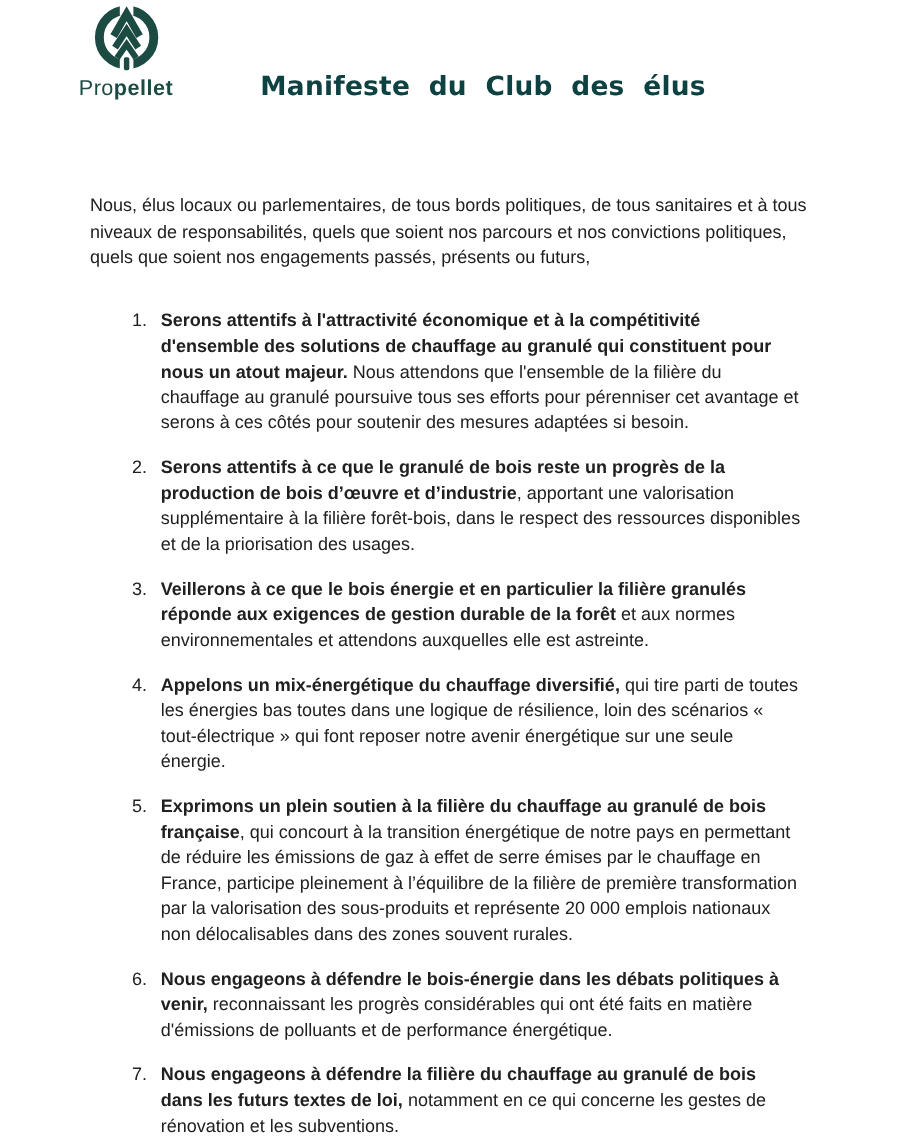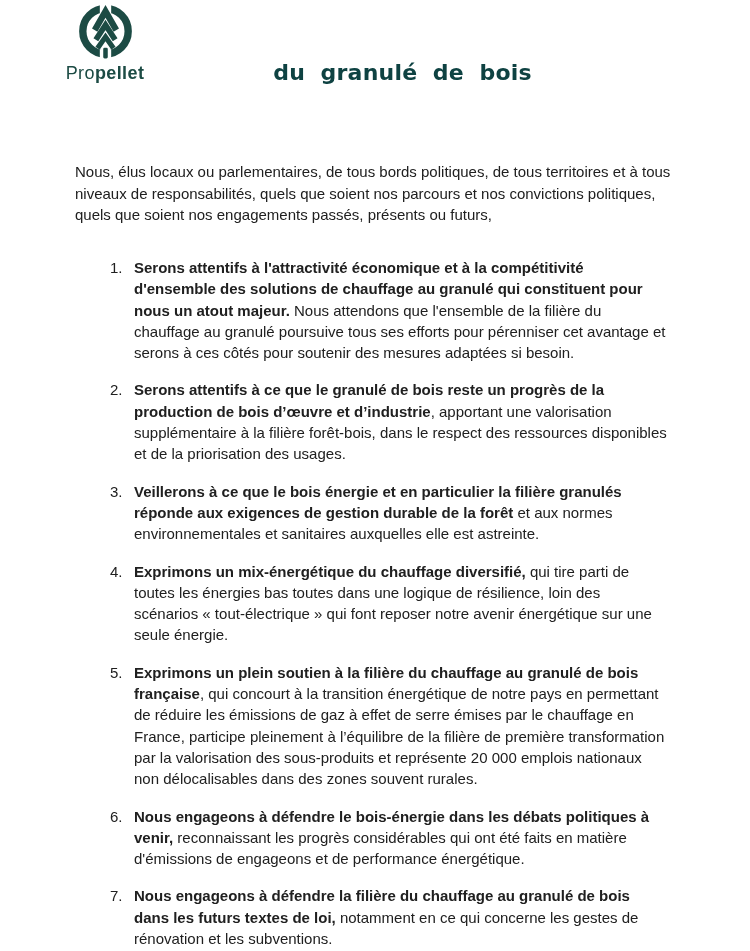"Manifeste du Club des élus" div { html: none -> <div>Manifeste du Club des élus</div> }
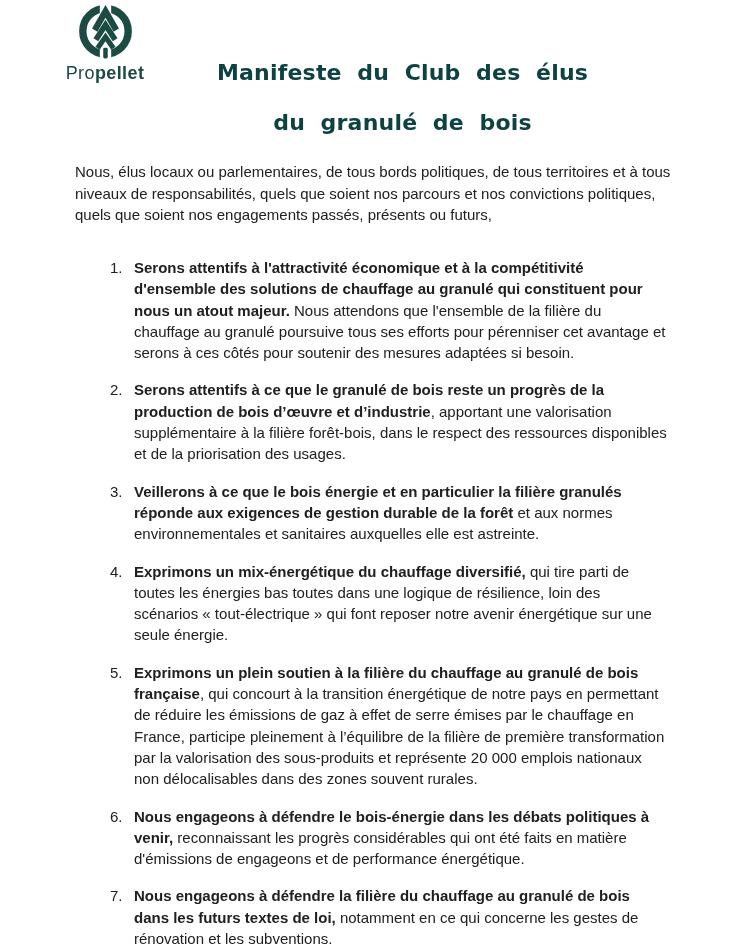"du granulé de bois" div { html: <div>du granulé de bois</div> -> none }
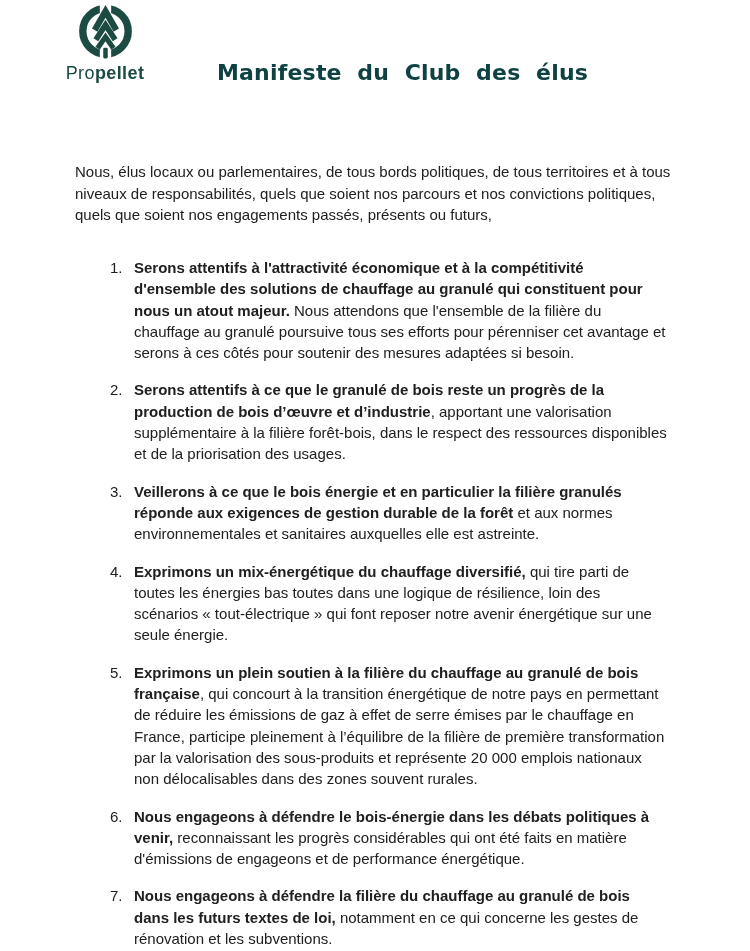"Nous, élus locaux ou parlementaires," p.intro { text: territoires -> sanitaires }
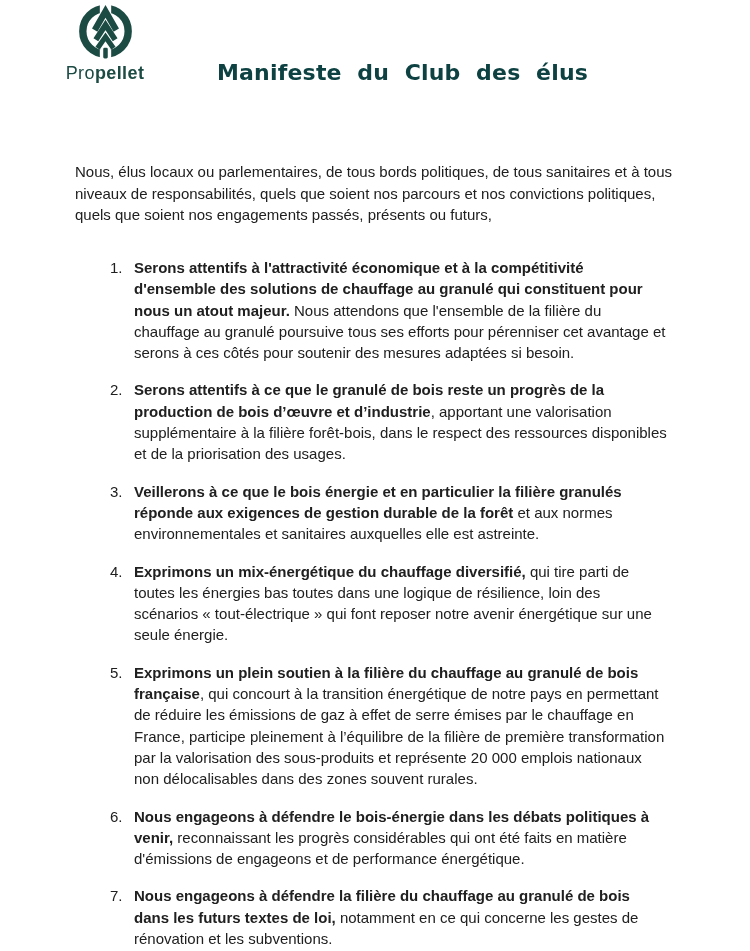"et aux normes environnementales et" span { text: sanitaires -> attendons }
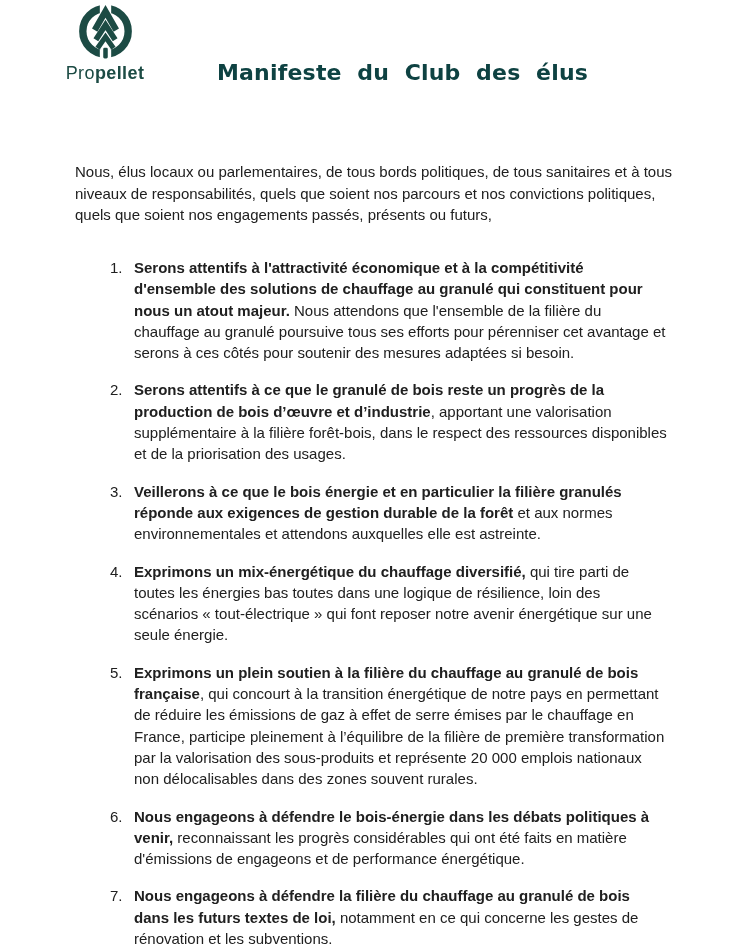"Exprimons un mix-énergétique du" span.b { text: Exprimons -> Appelons }
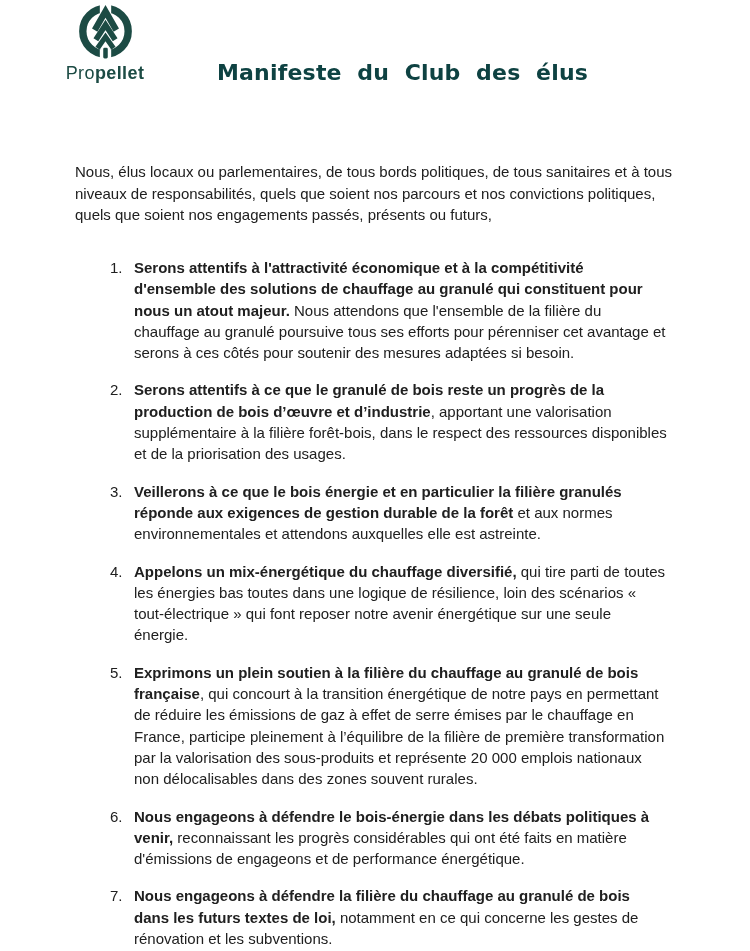"reconnaissant les progrès considérables" span { text: engageons -> polluants }
